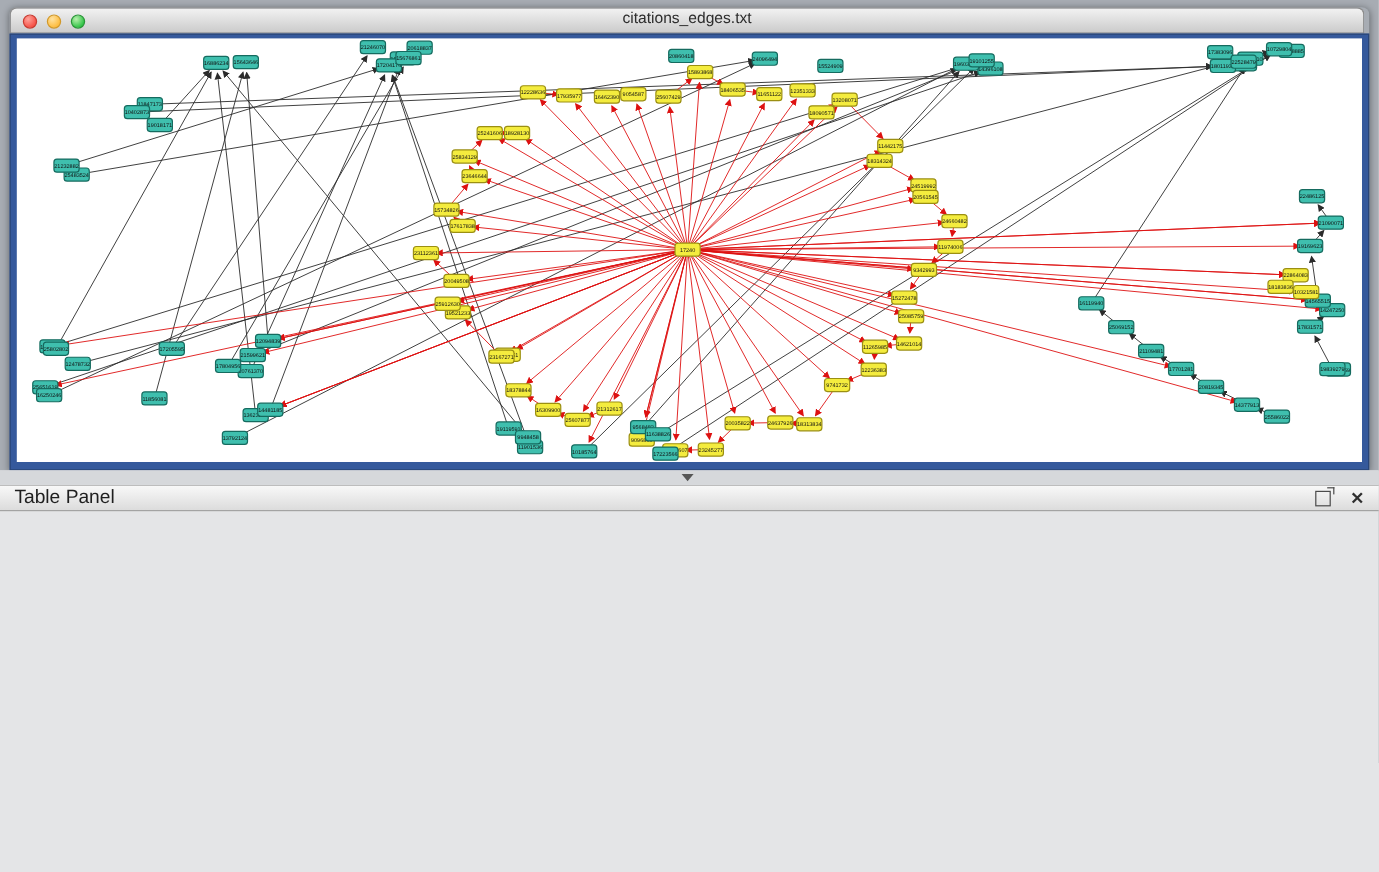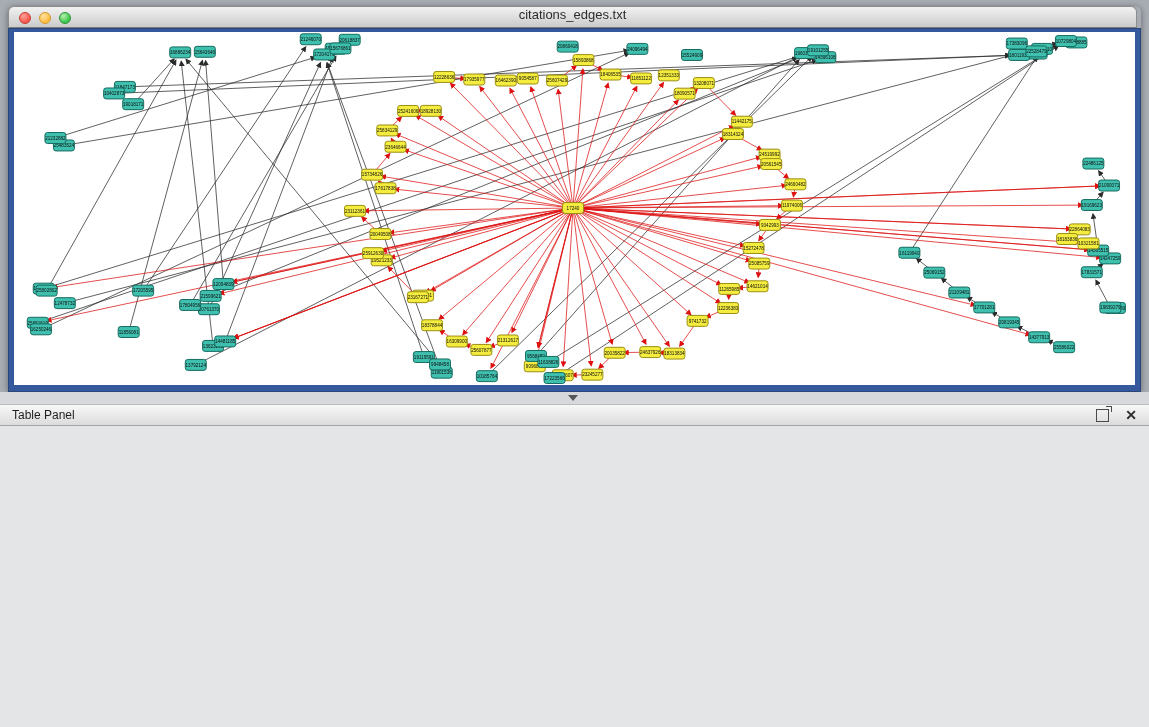"Table Panel" .panel-title { font-size: 12px -> 16px }
